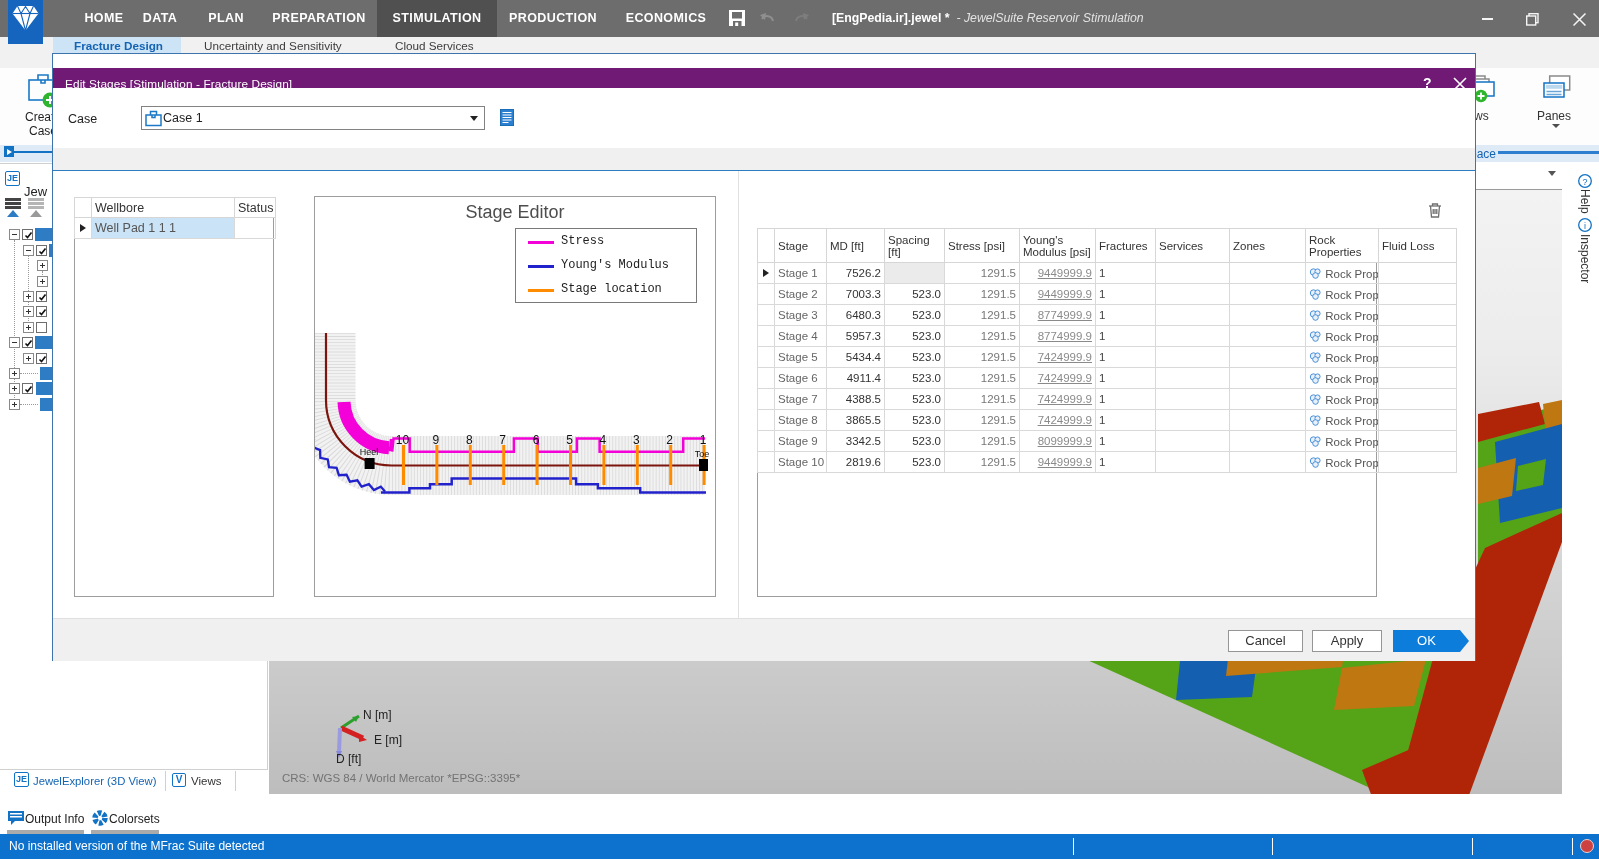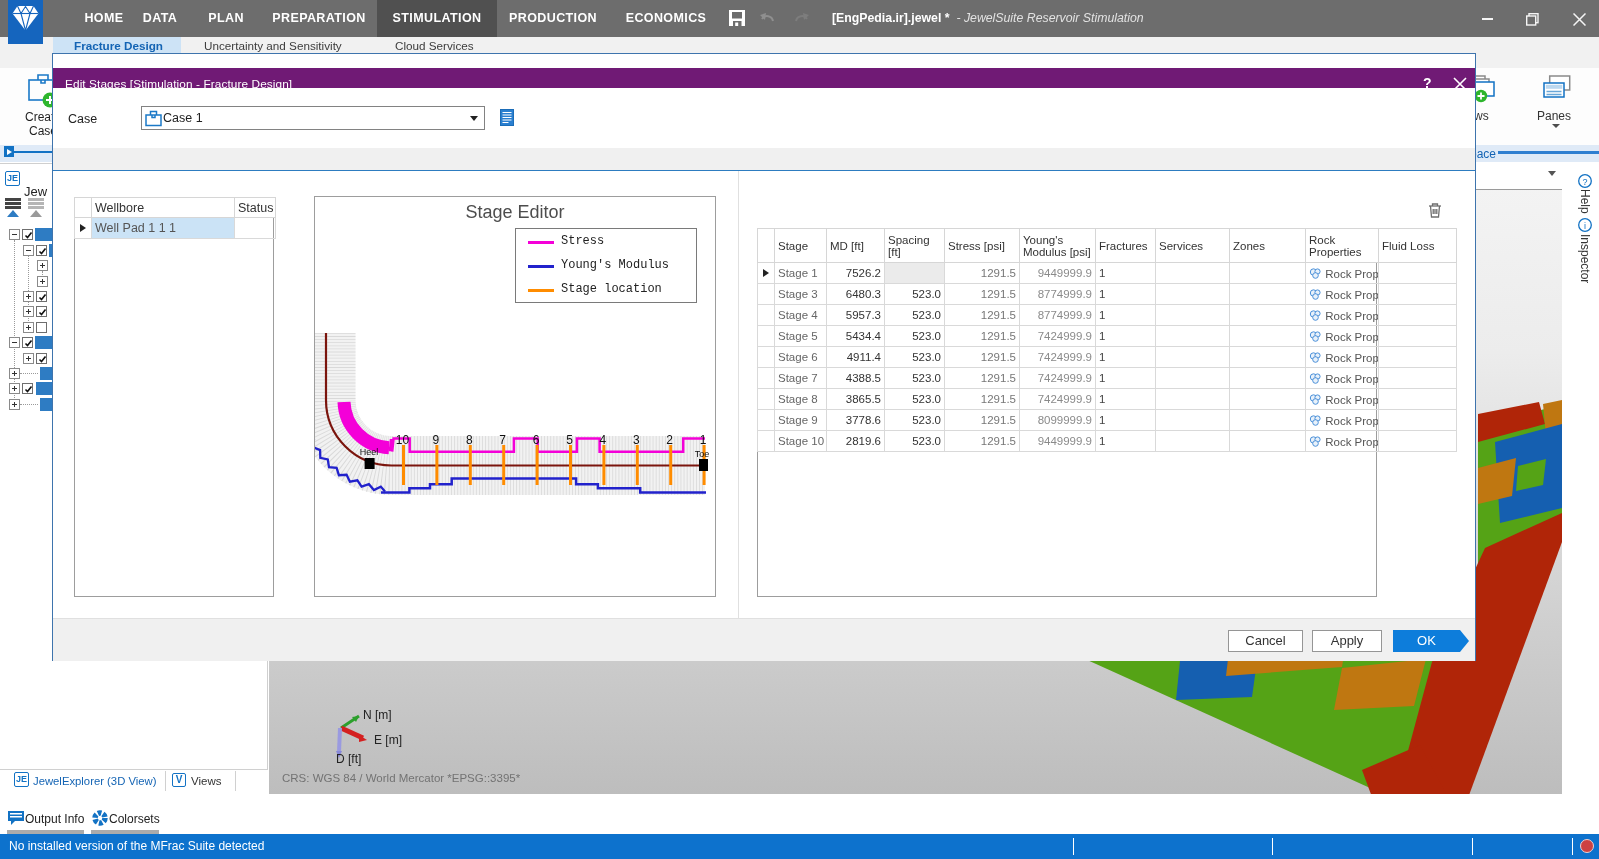"9449999.9" #stgrid td:nth-child(6) { text-decoration: none -> underline }
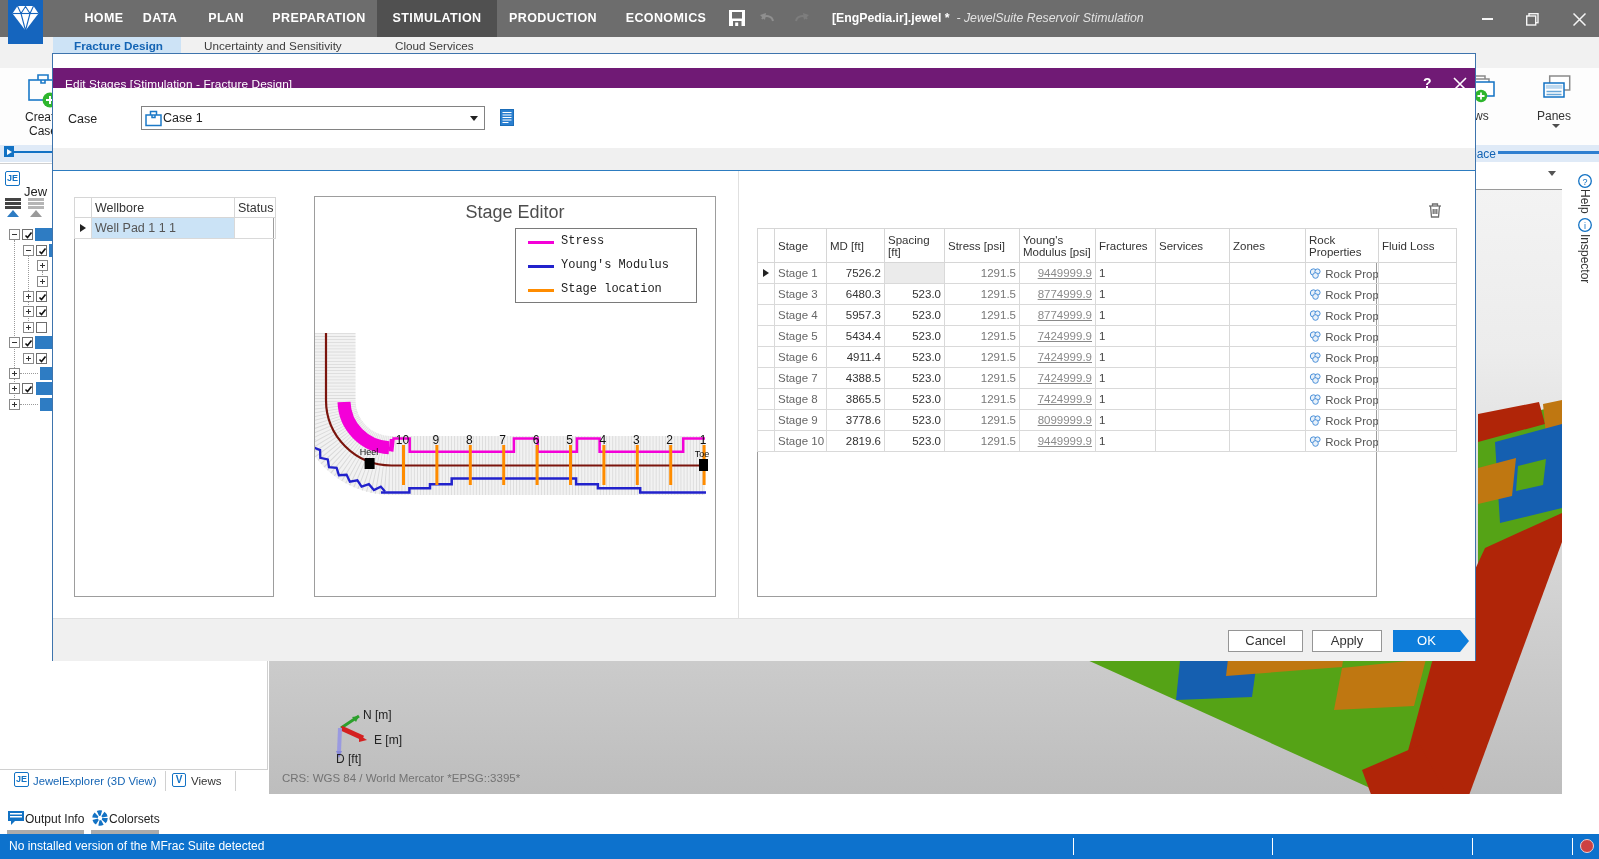"Stage 2" tr { html: none -> <tr> <td></td> <td>Stage 2</td> <td>7003.3</td> <td>523.0</td> <td>1291.5</td> <td>9449999.9</td> <td>1</td> <td></td> <td></td> <td><svg> <g> <circle></circle> <circle></circle> <circle></circle> </g> </svg> <span>Rock Prop</span></td> <td></td> </tr> }
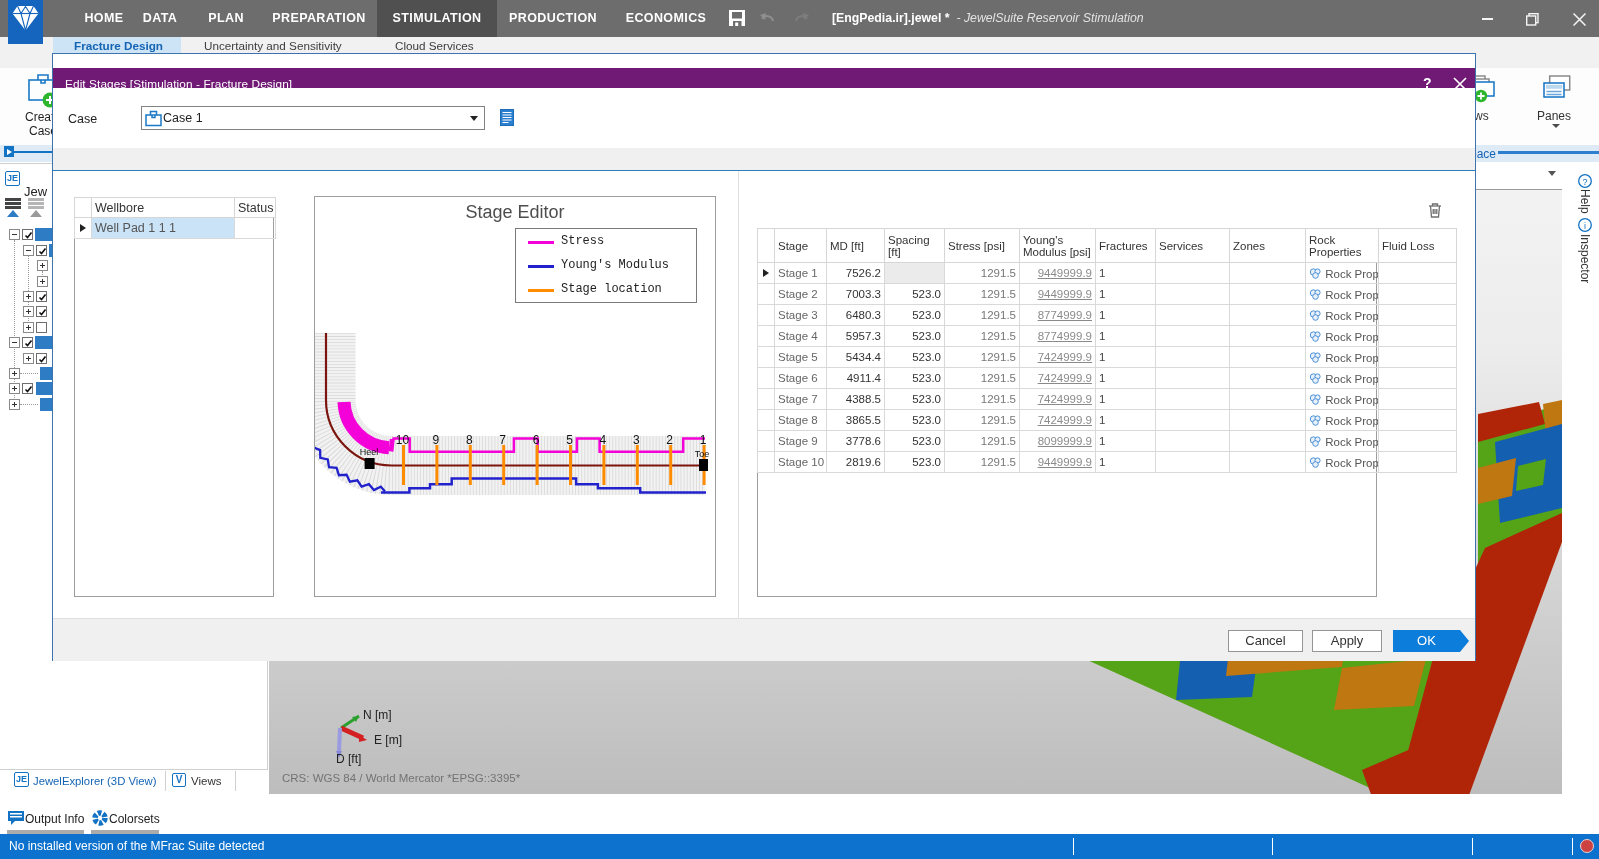"3778.6" td.num { text: 3778.6 -> 3342.5 }
